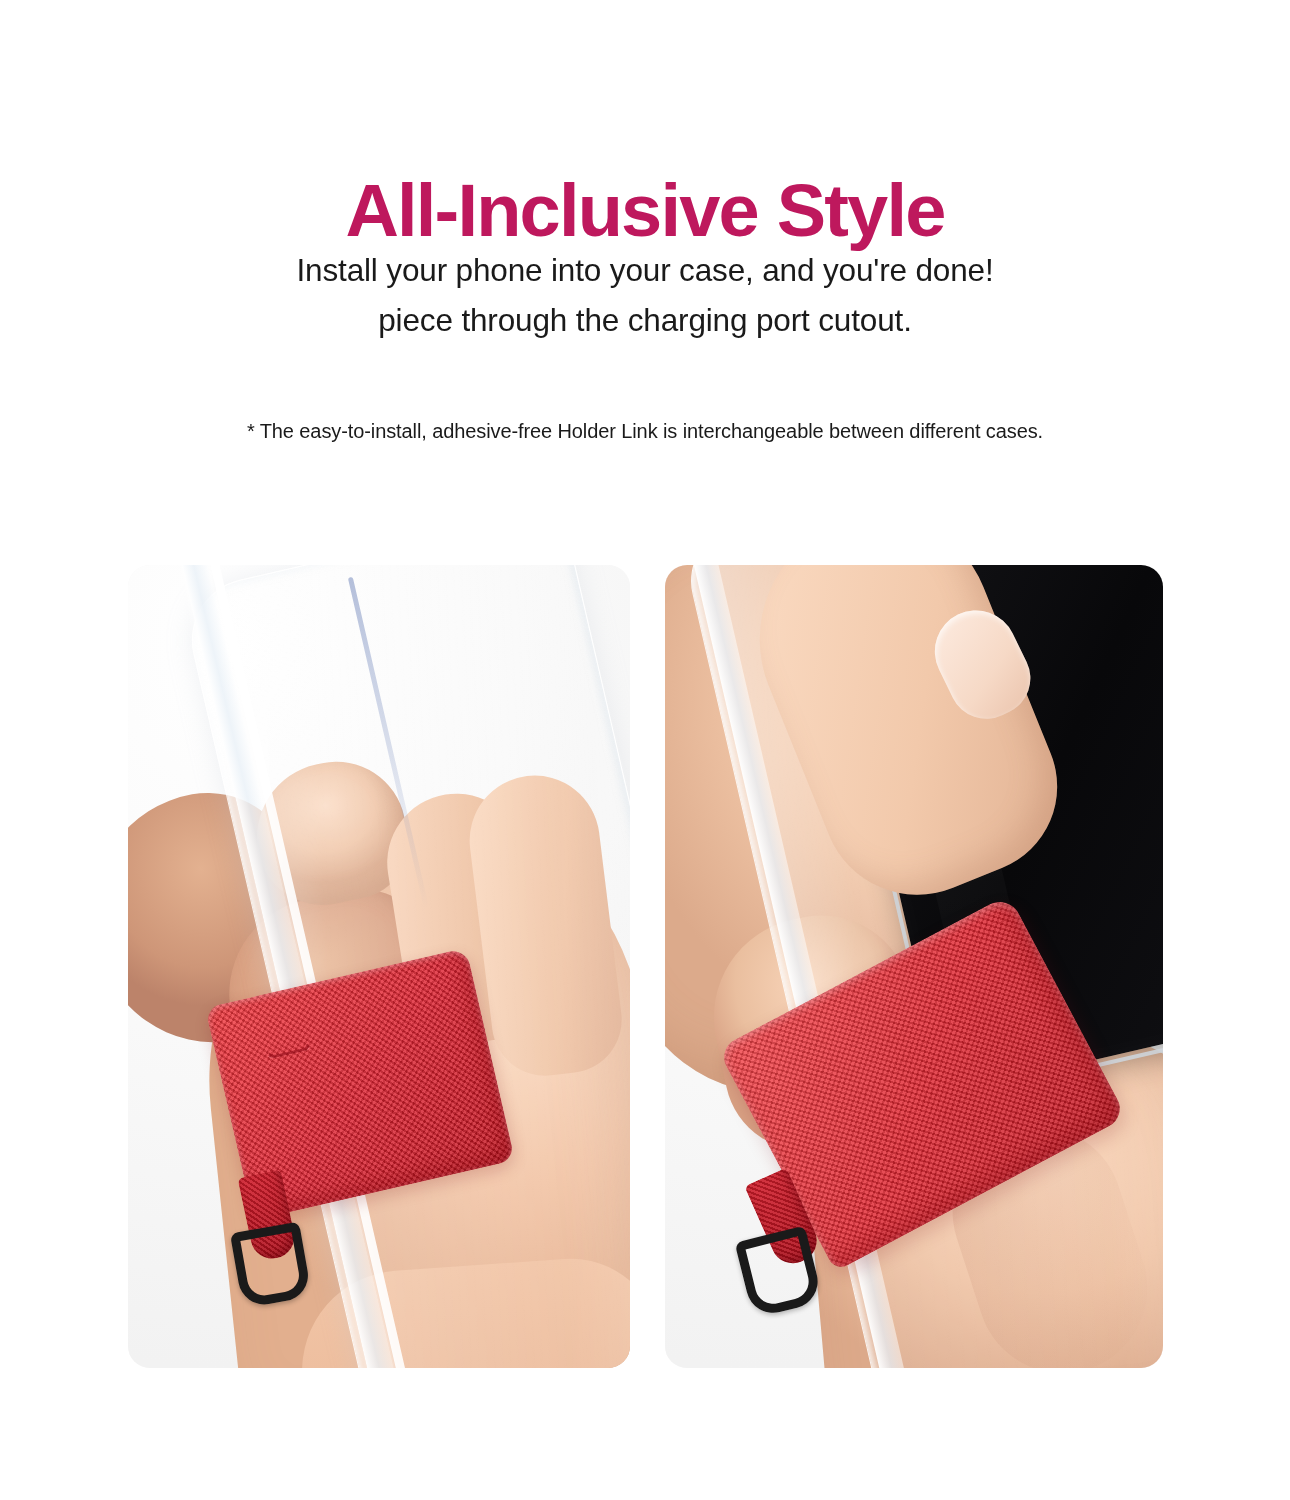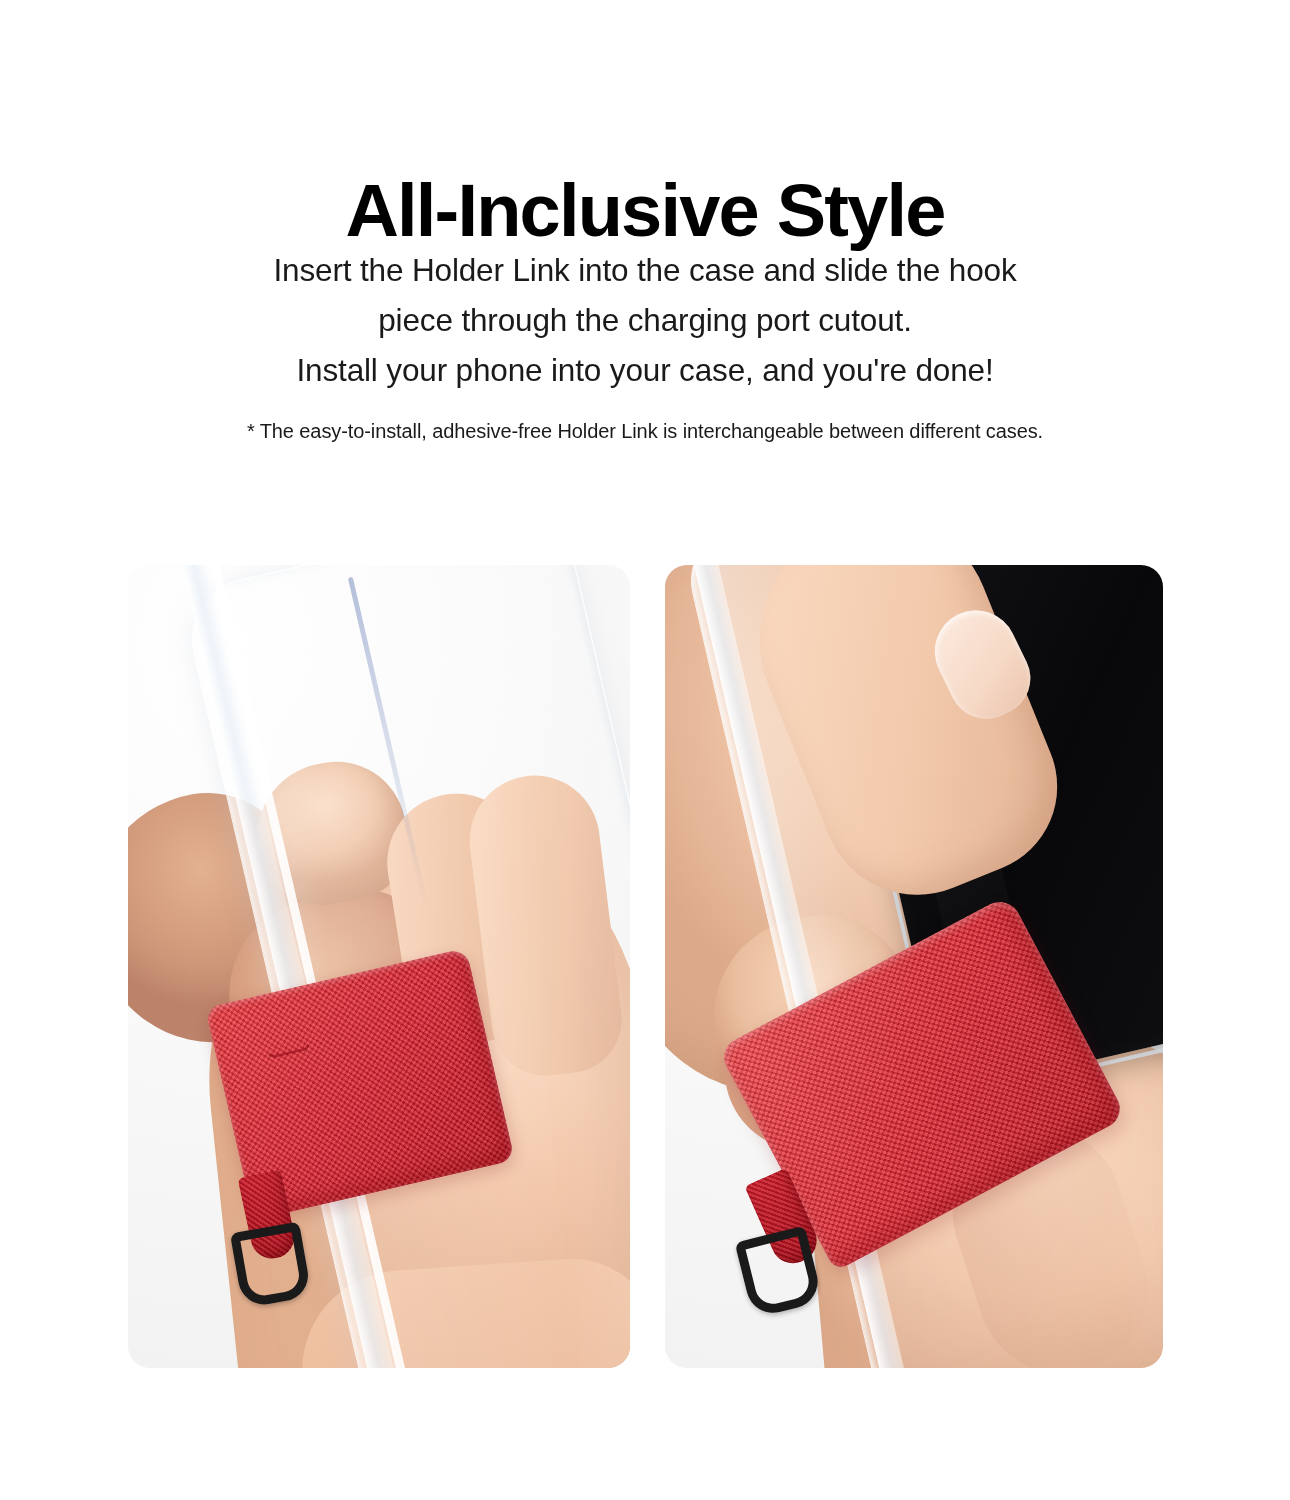"All-Inclusive Style" .headline { color: #000000 -> #be185d }
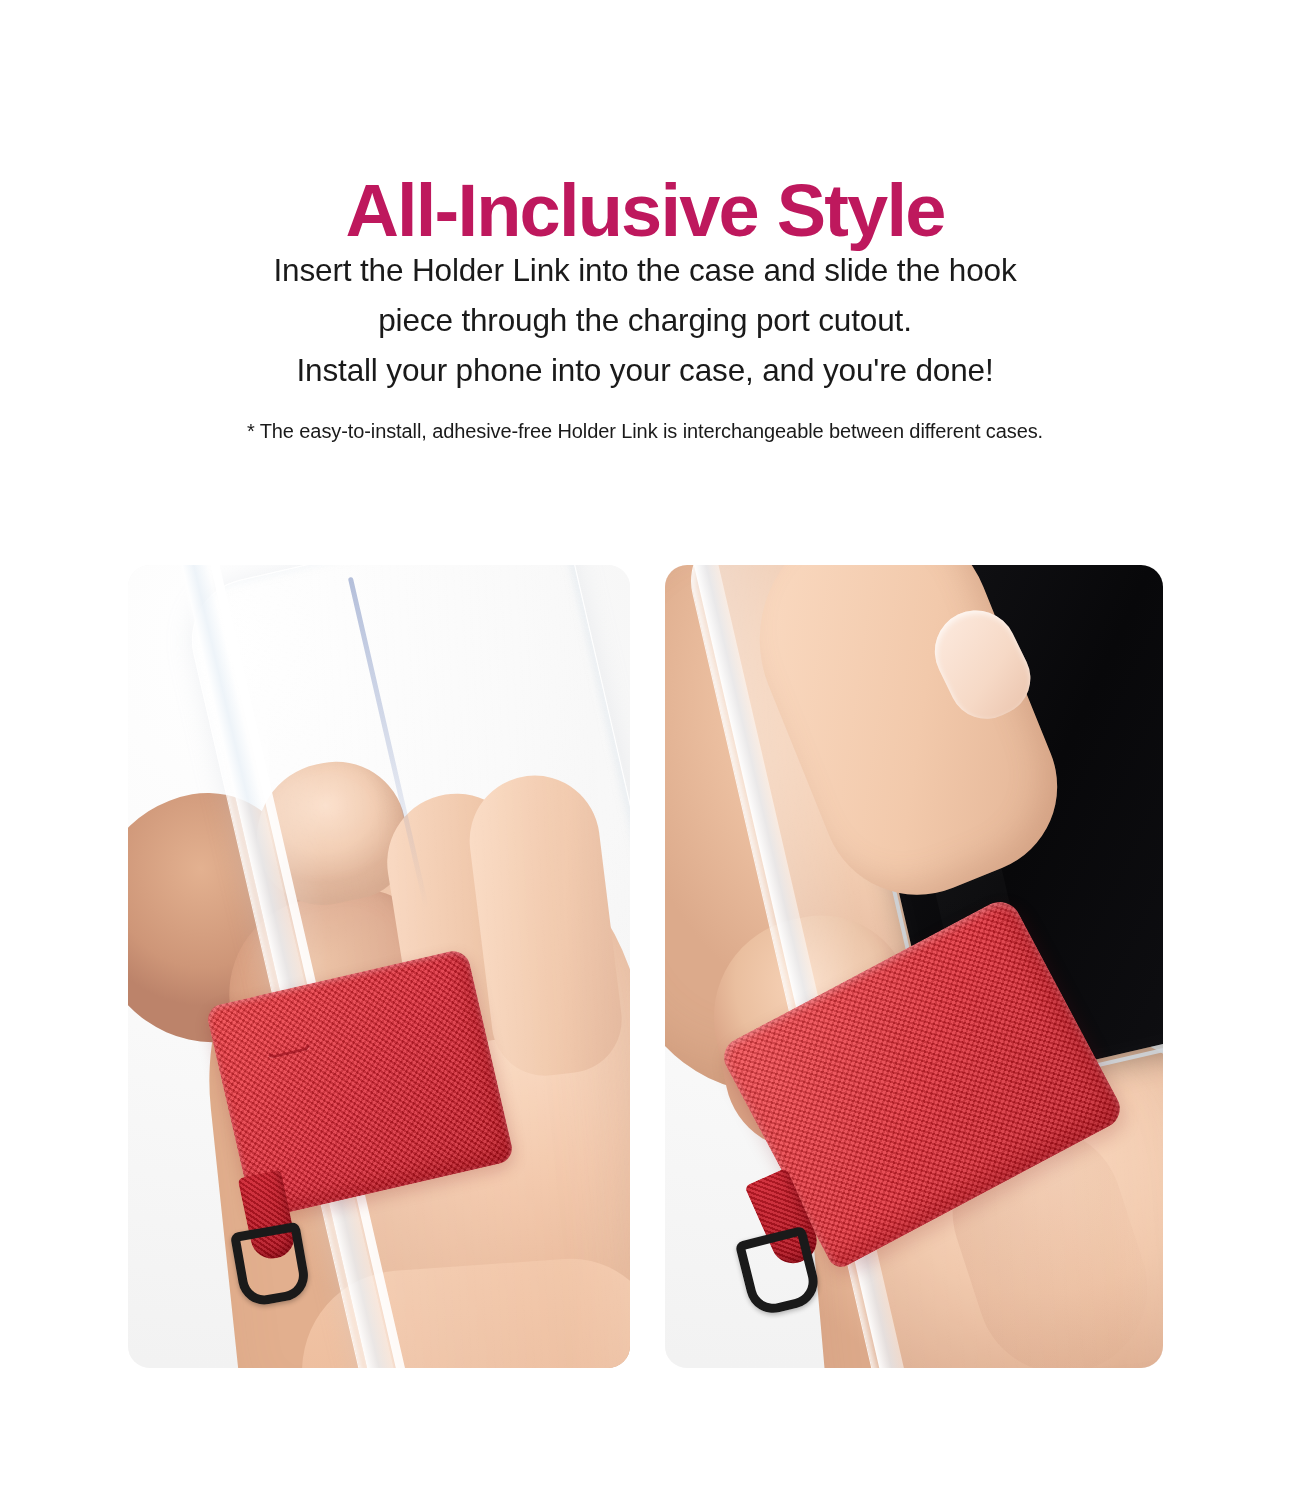"Insert the Holder Link into" span.ln { html: <span>Insert the Holder Link into the case and slide the hook</span> -> none }
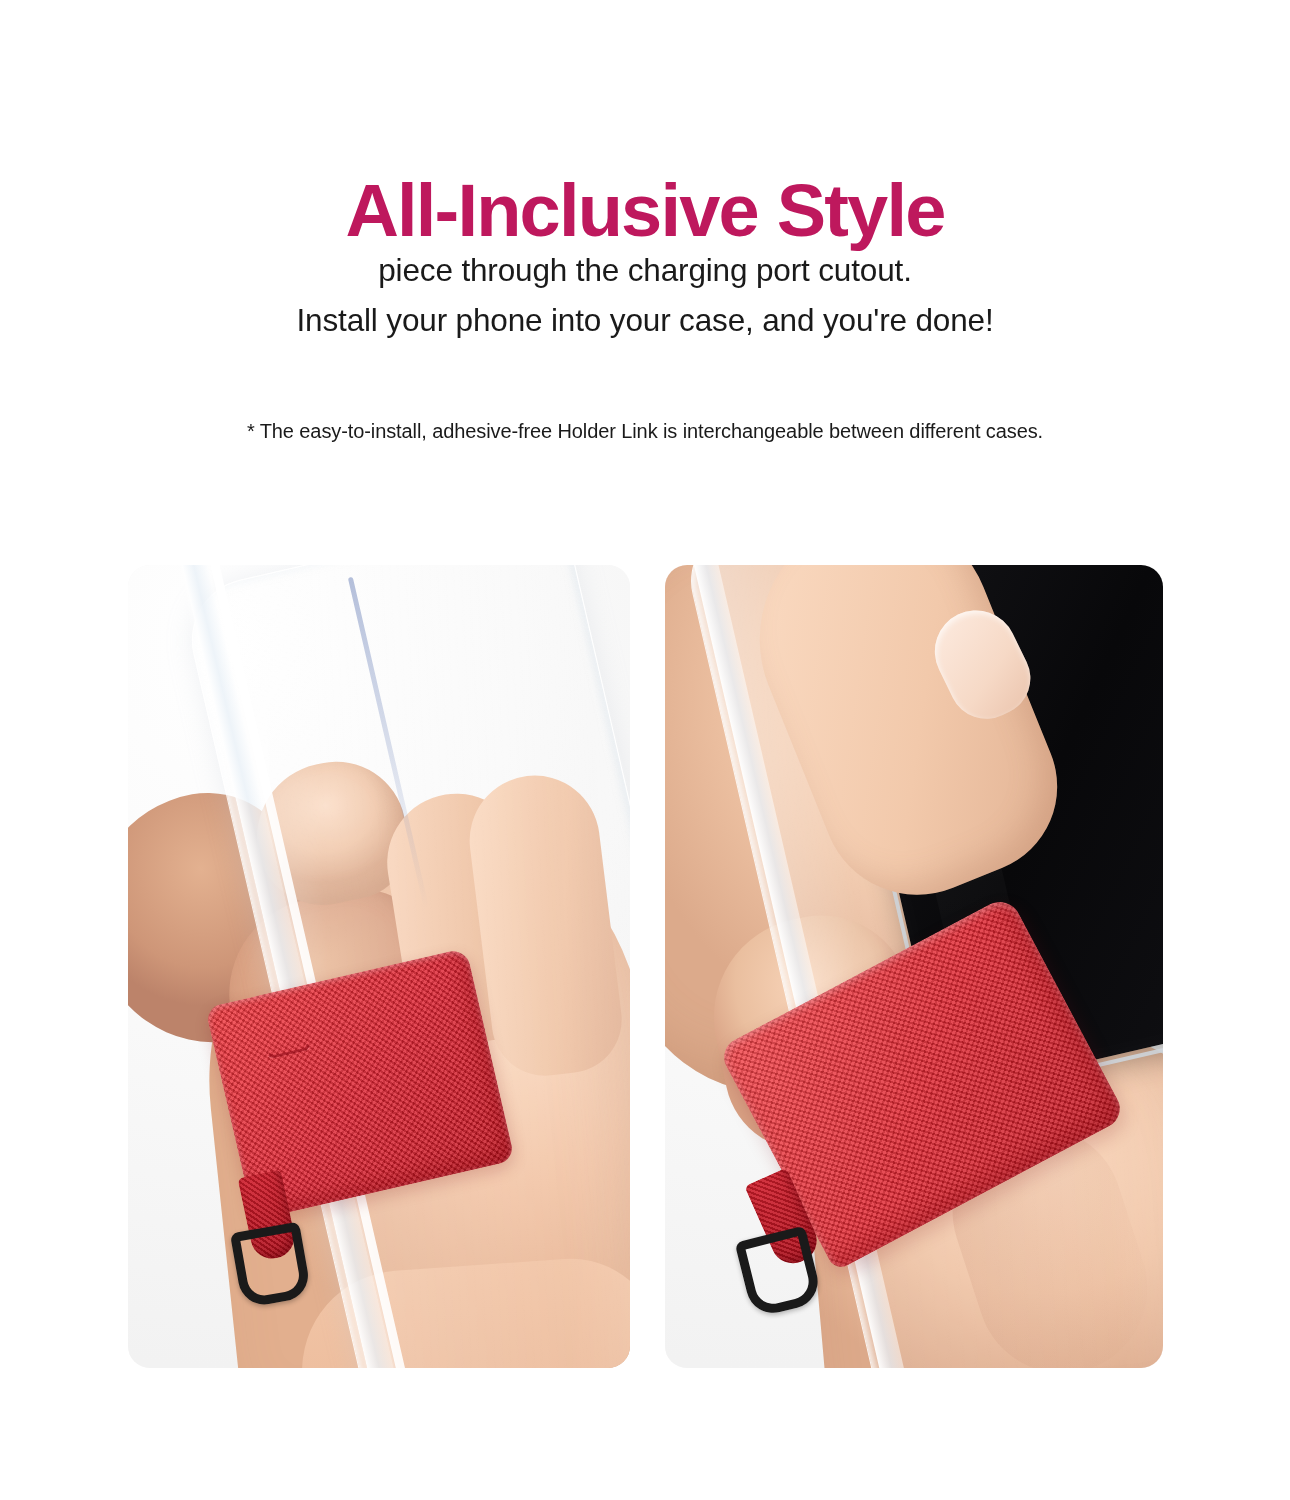"piece through the charging port" span.ln { order: before "Install your phone into your" -> after "Install your phone into your" }
